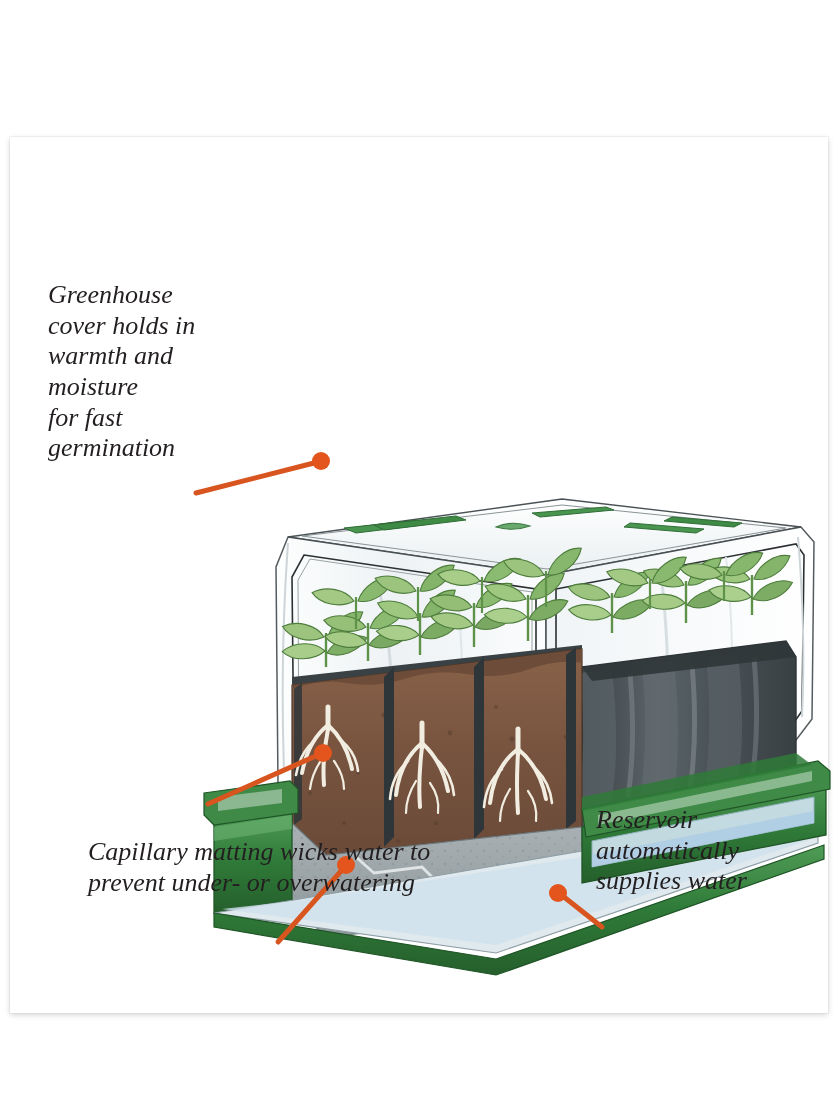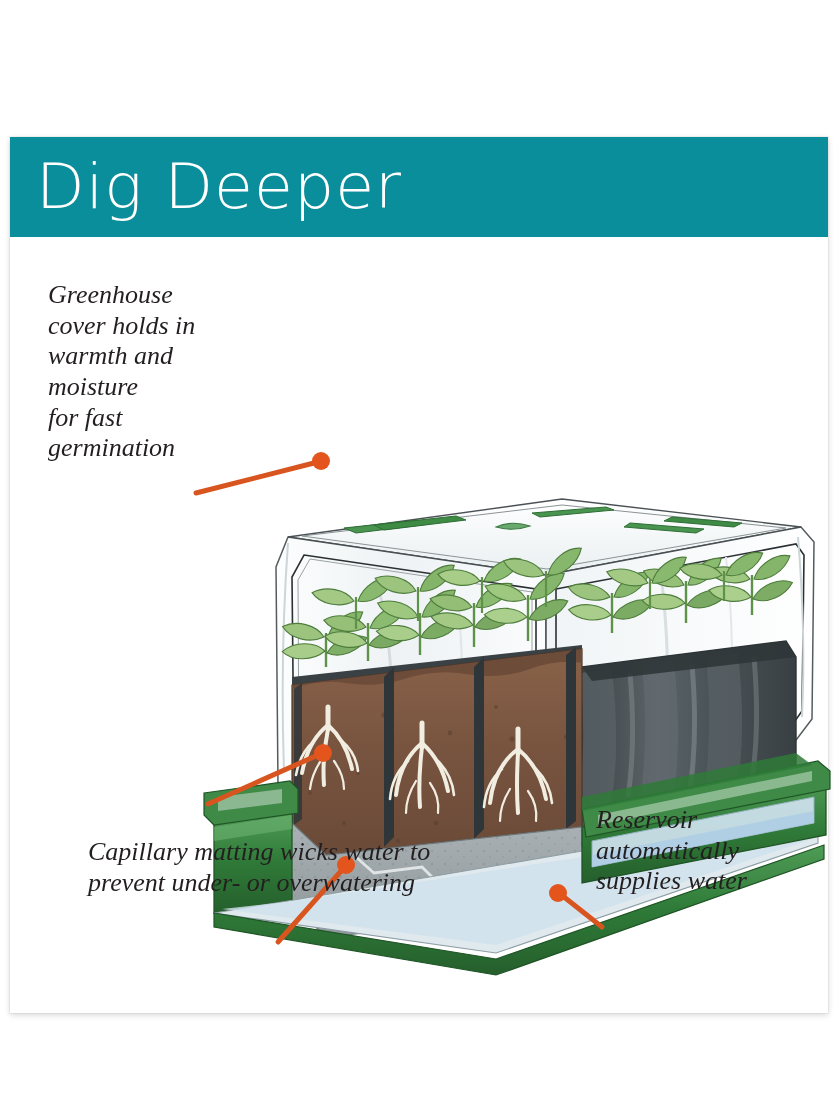"Dig Deeper" div { html: <div> <div>Dig Deeper</div> </div> -> none }
